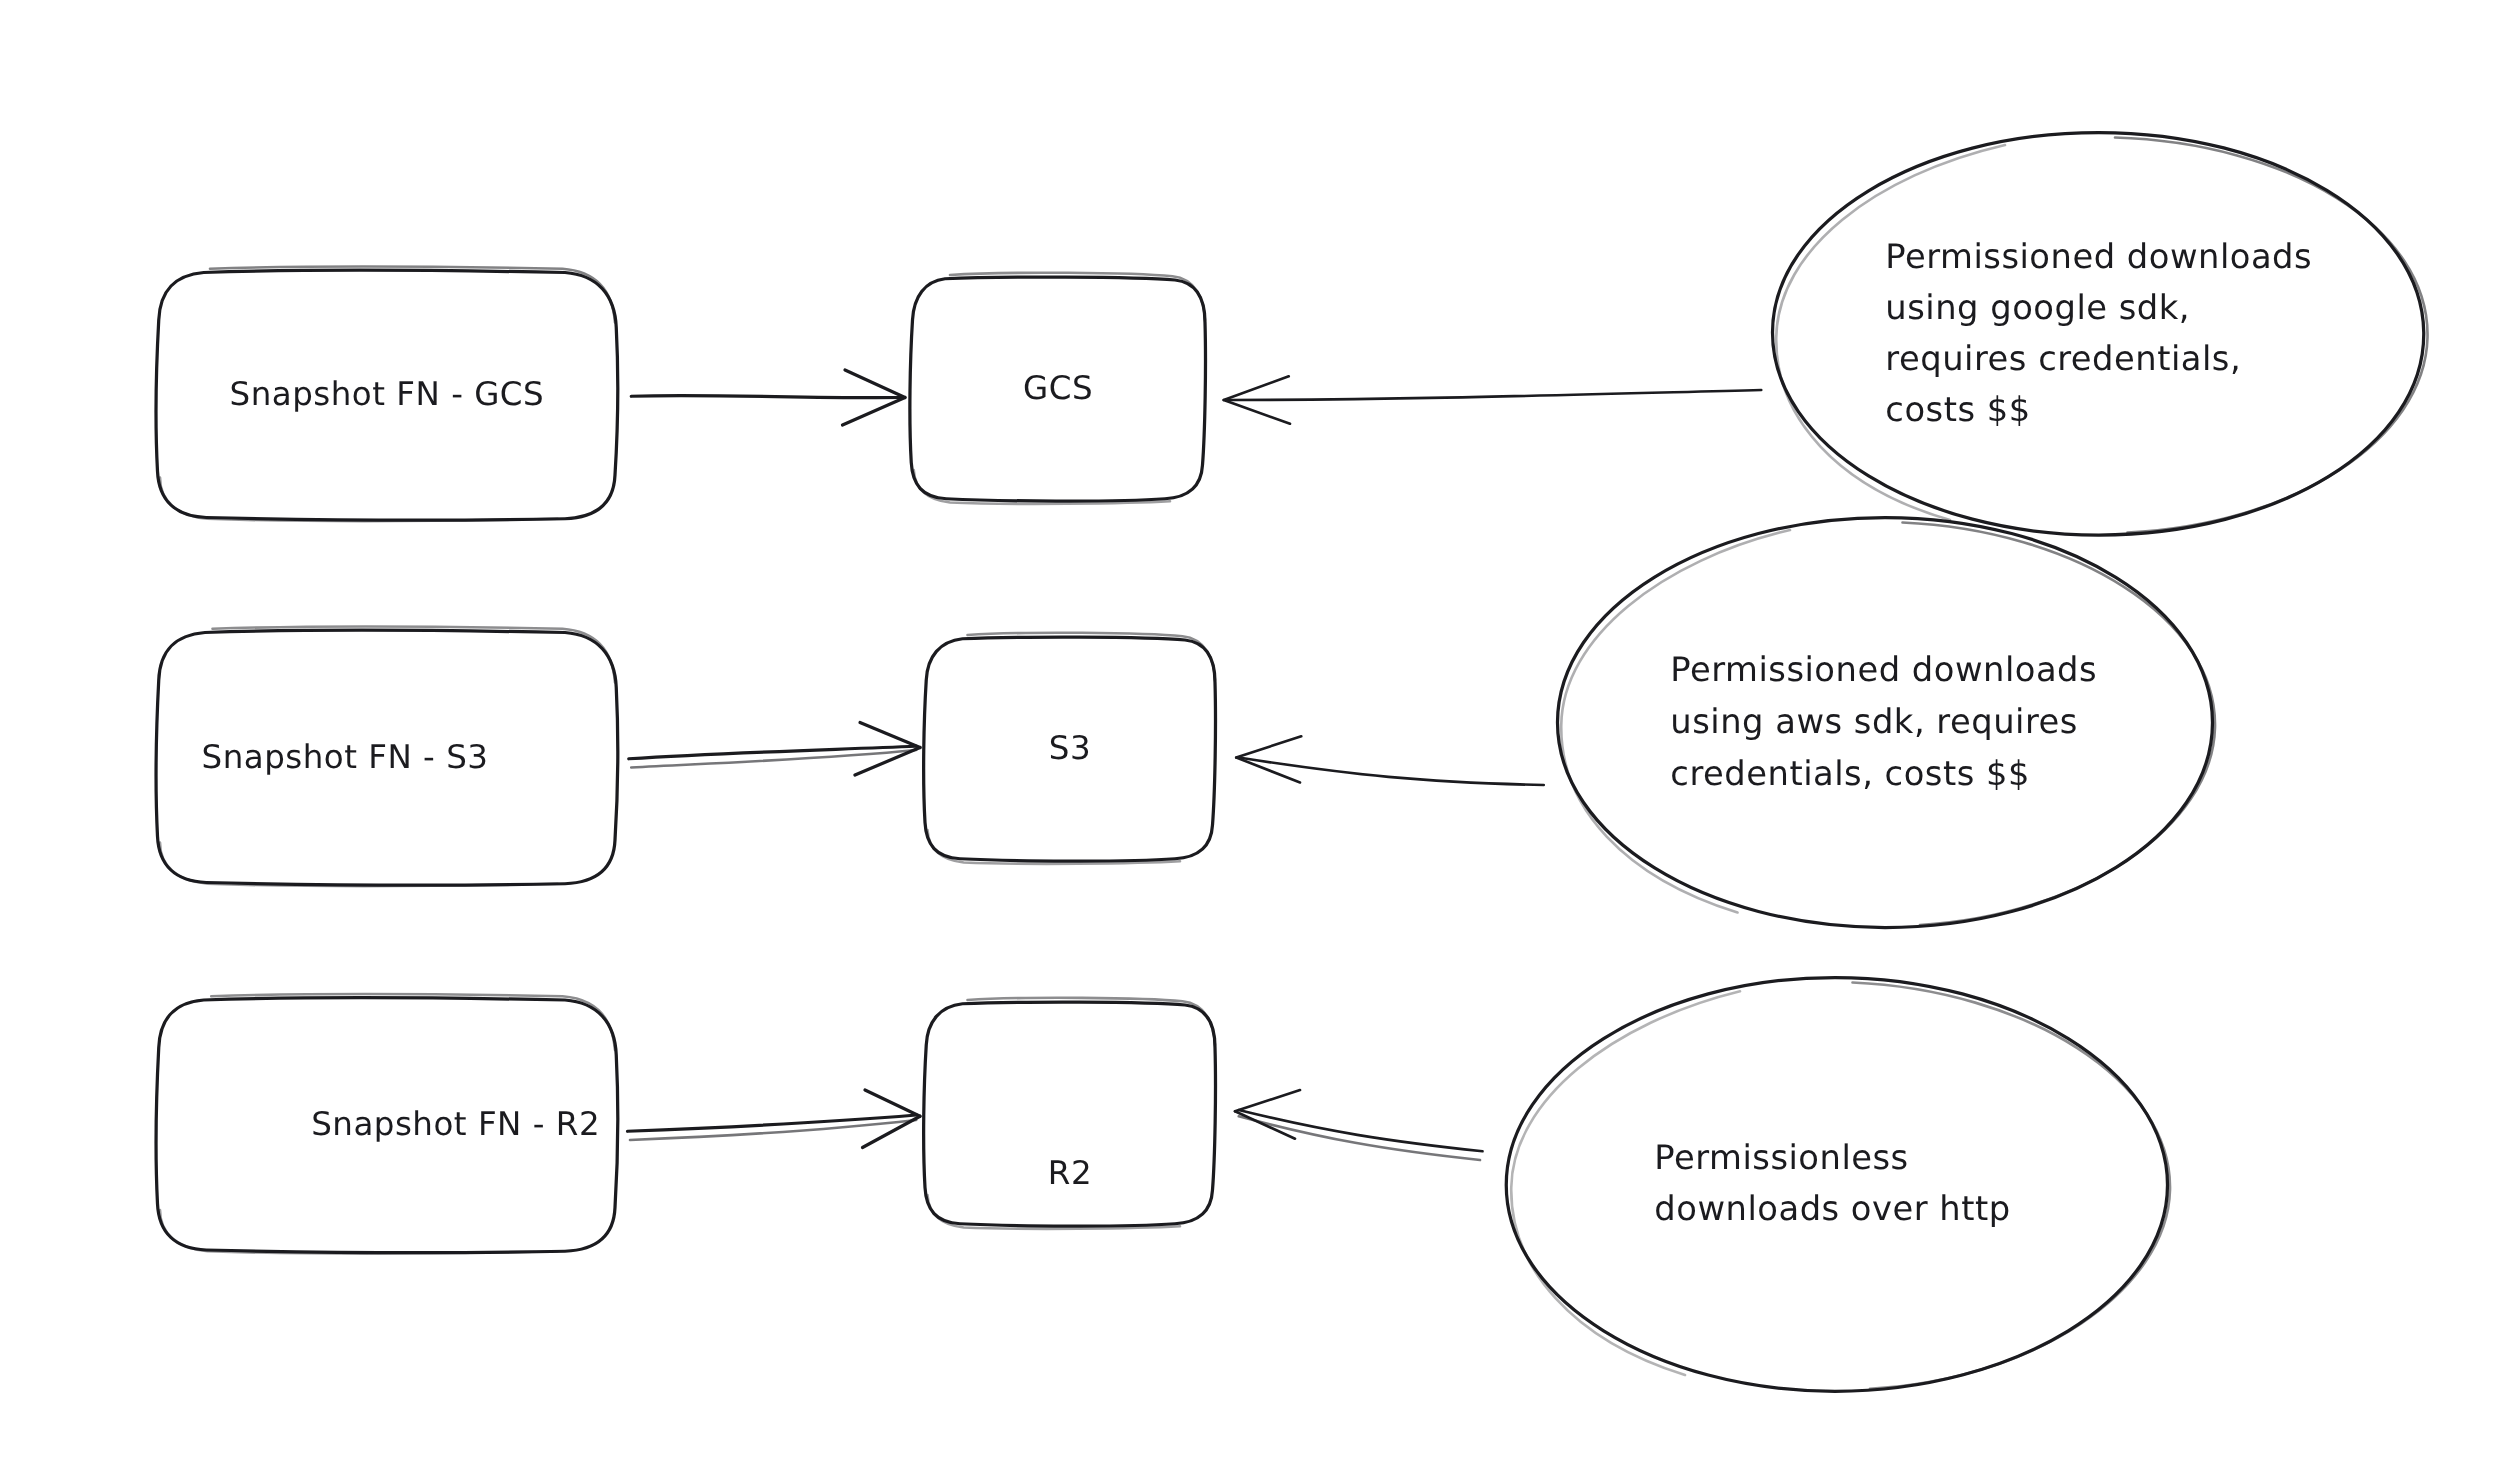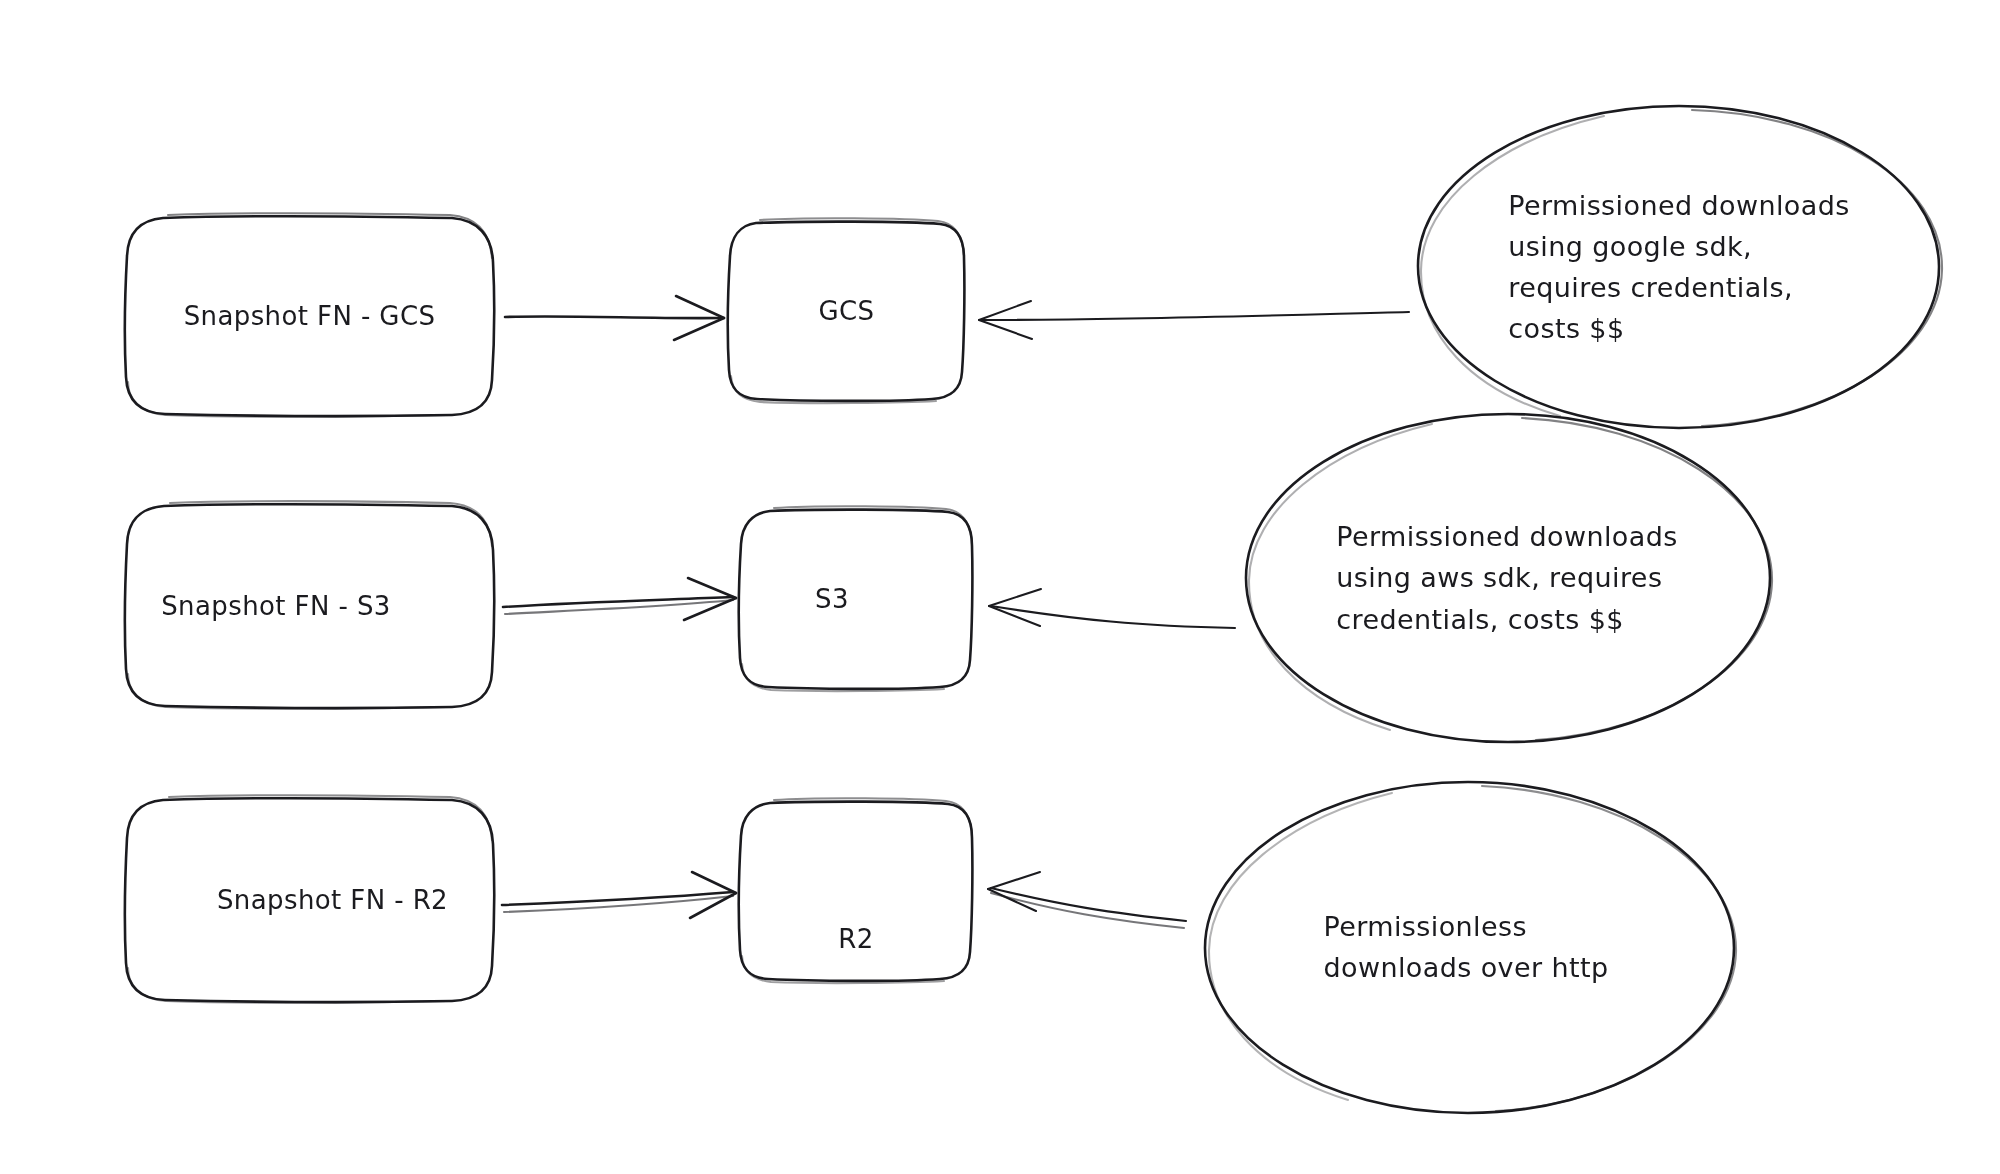"S3" div.node-label { left: 716px -> 740px }
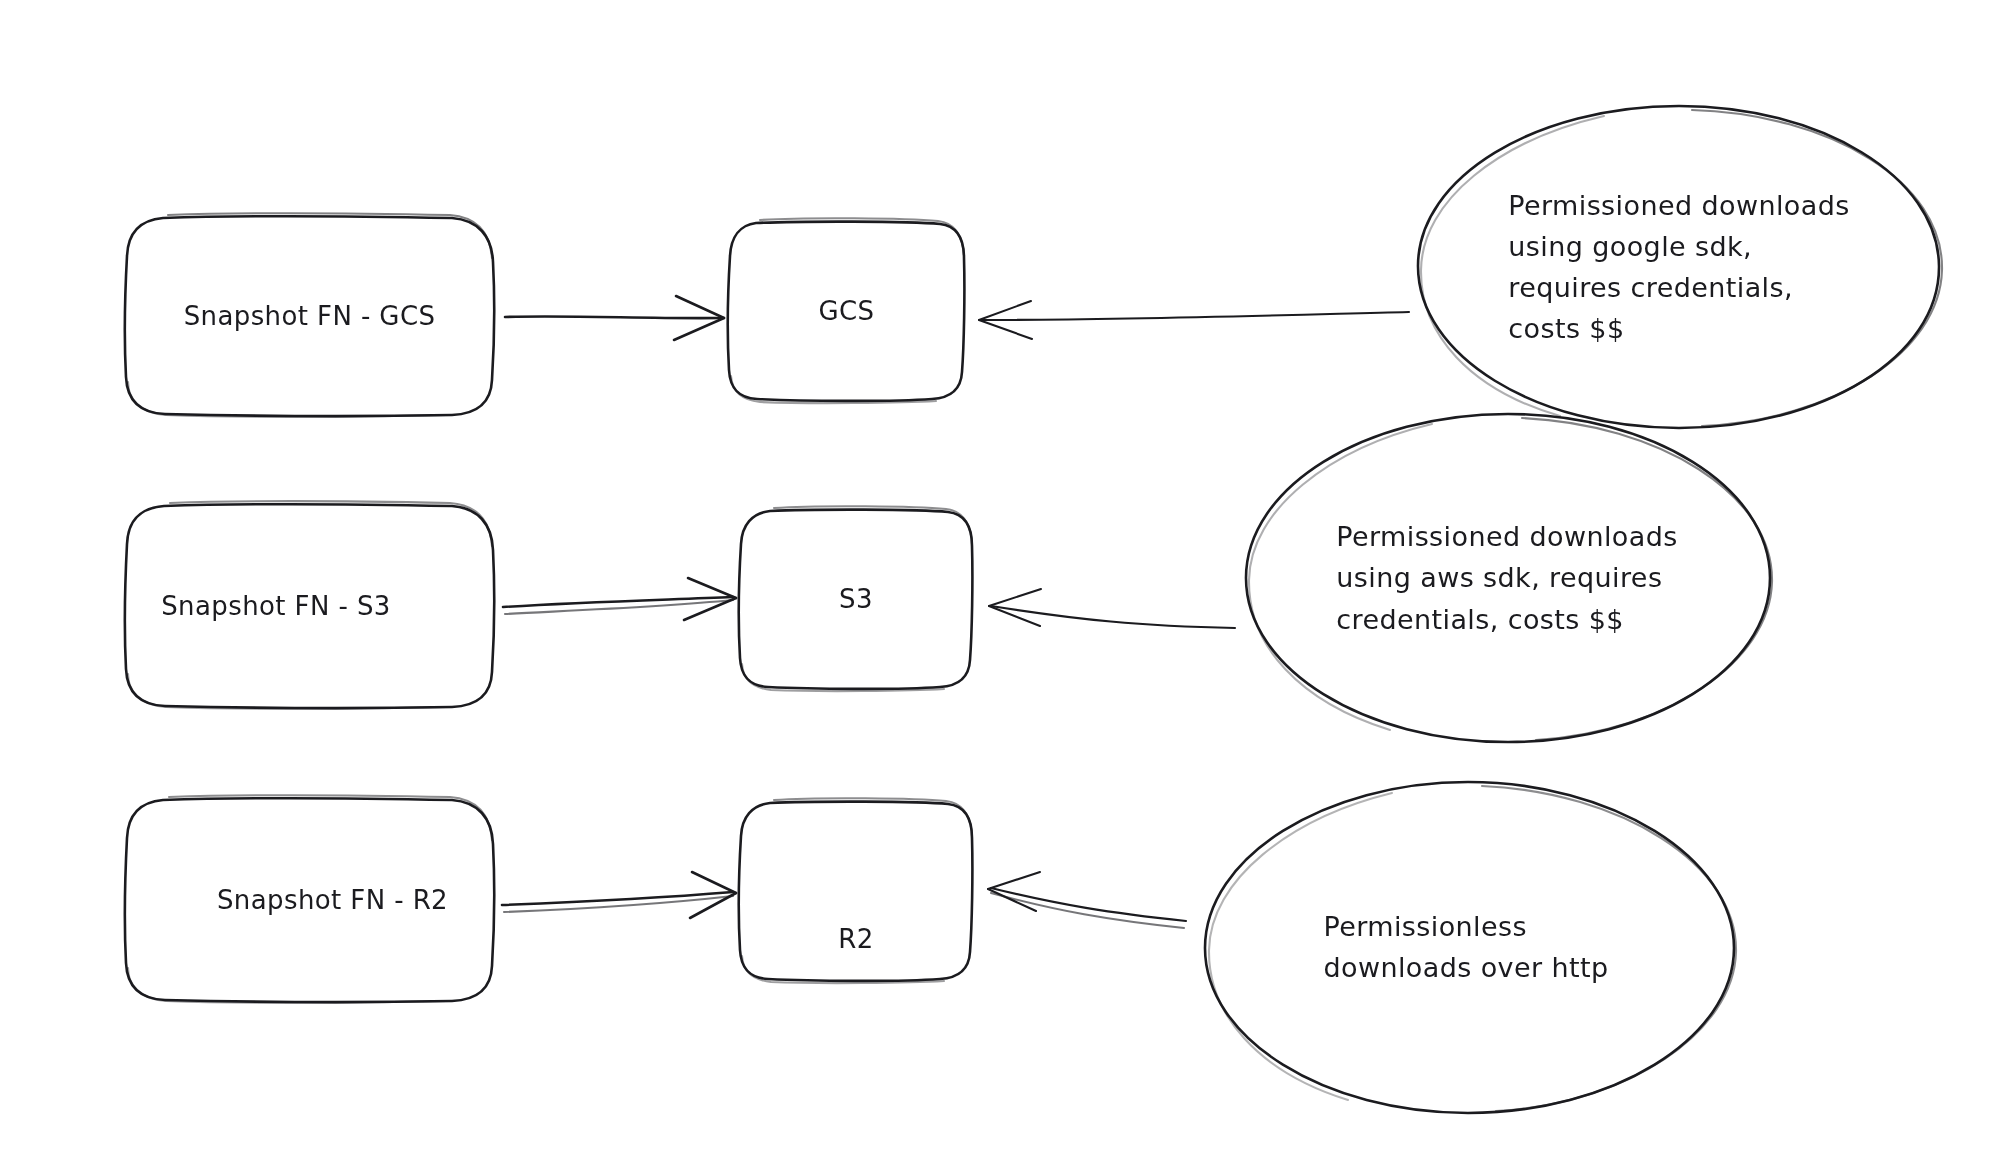"Snapshot FN - R2" div.node-label { padding-left: none -> 32px }
